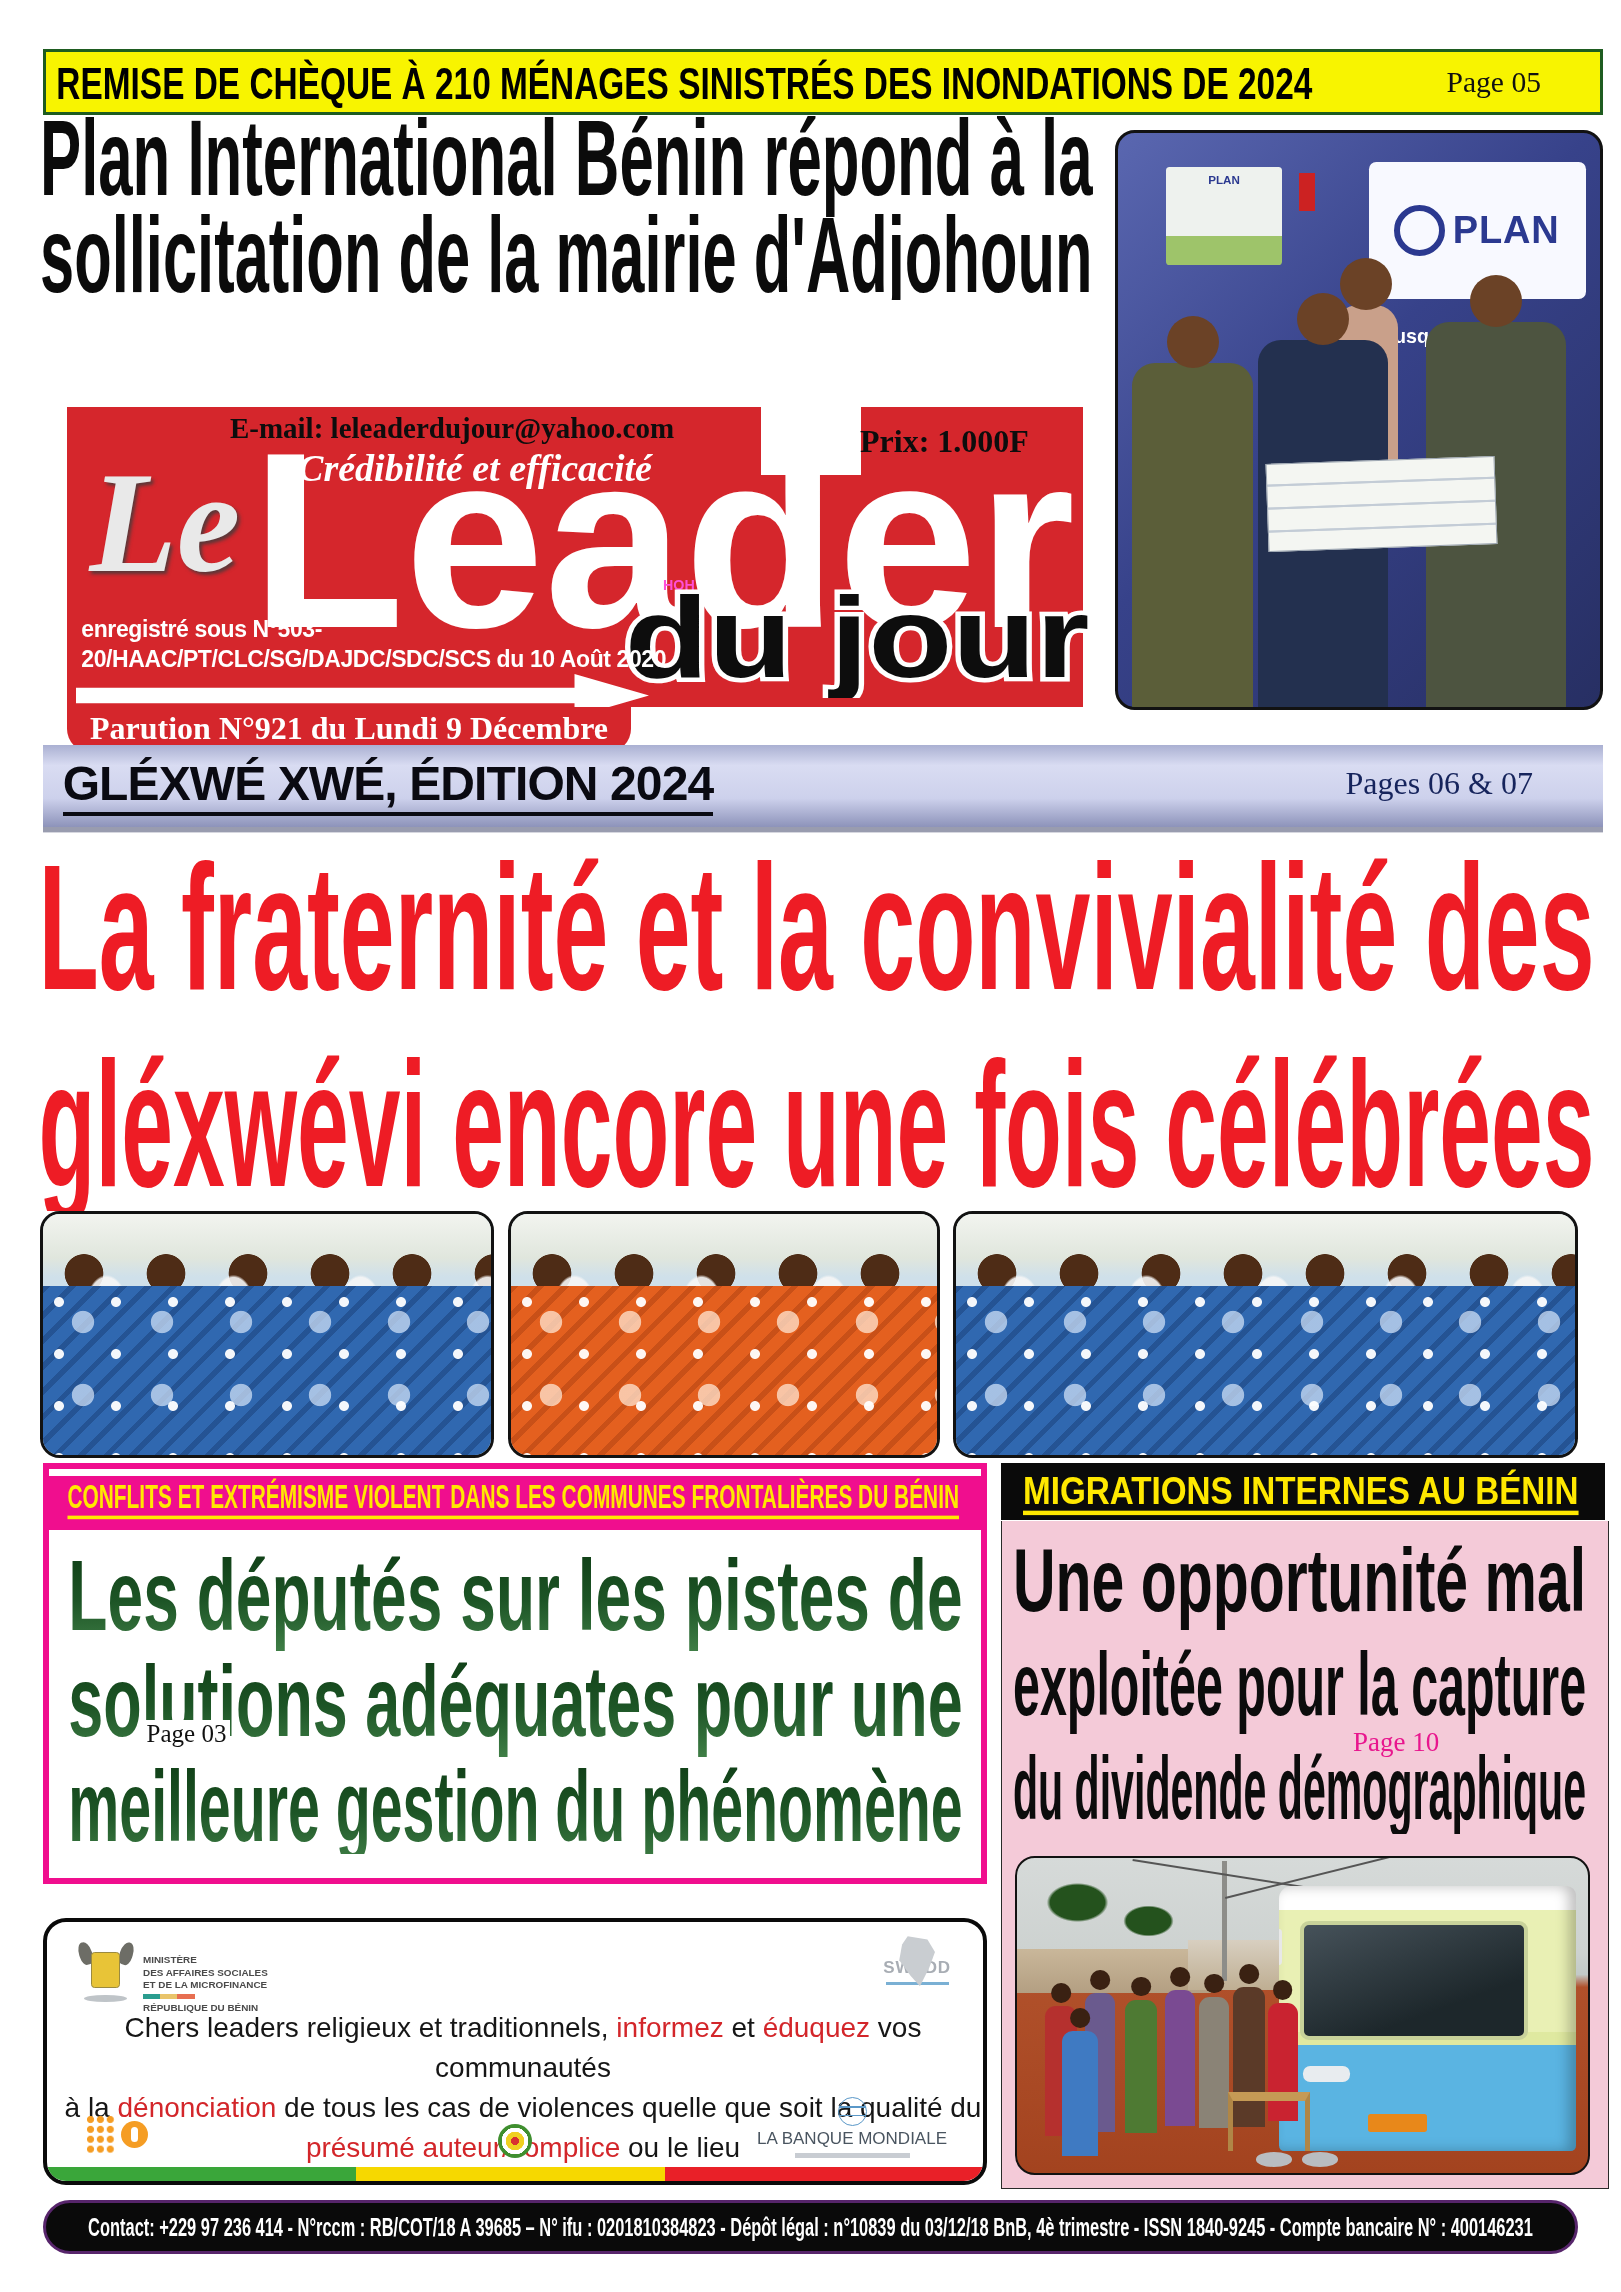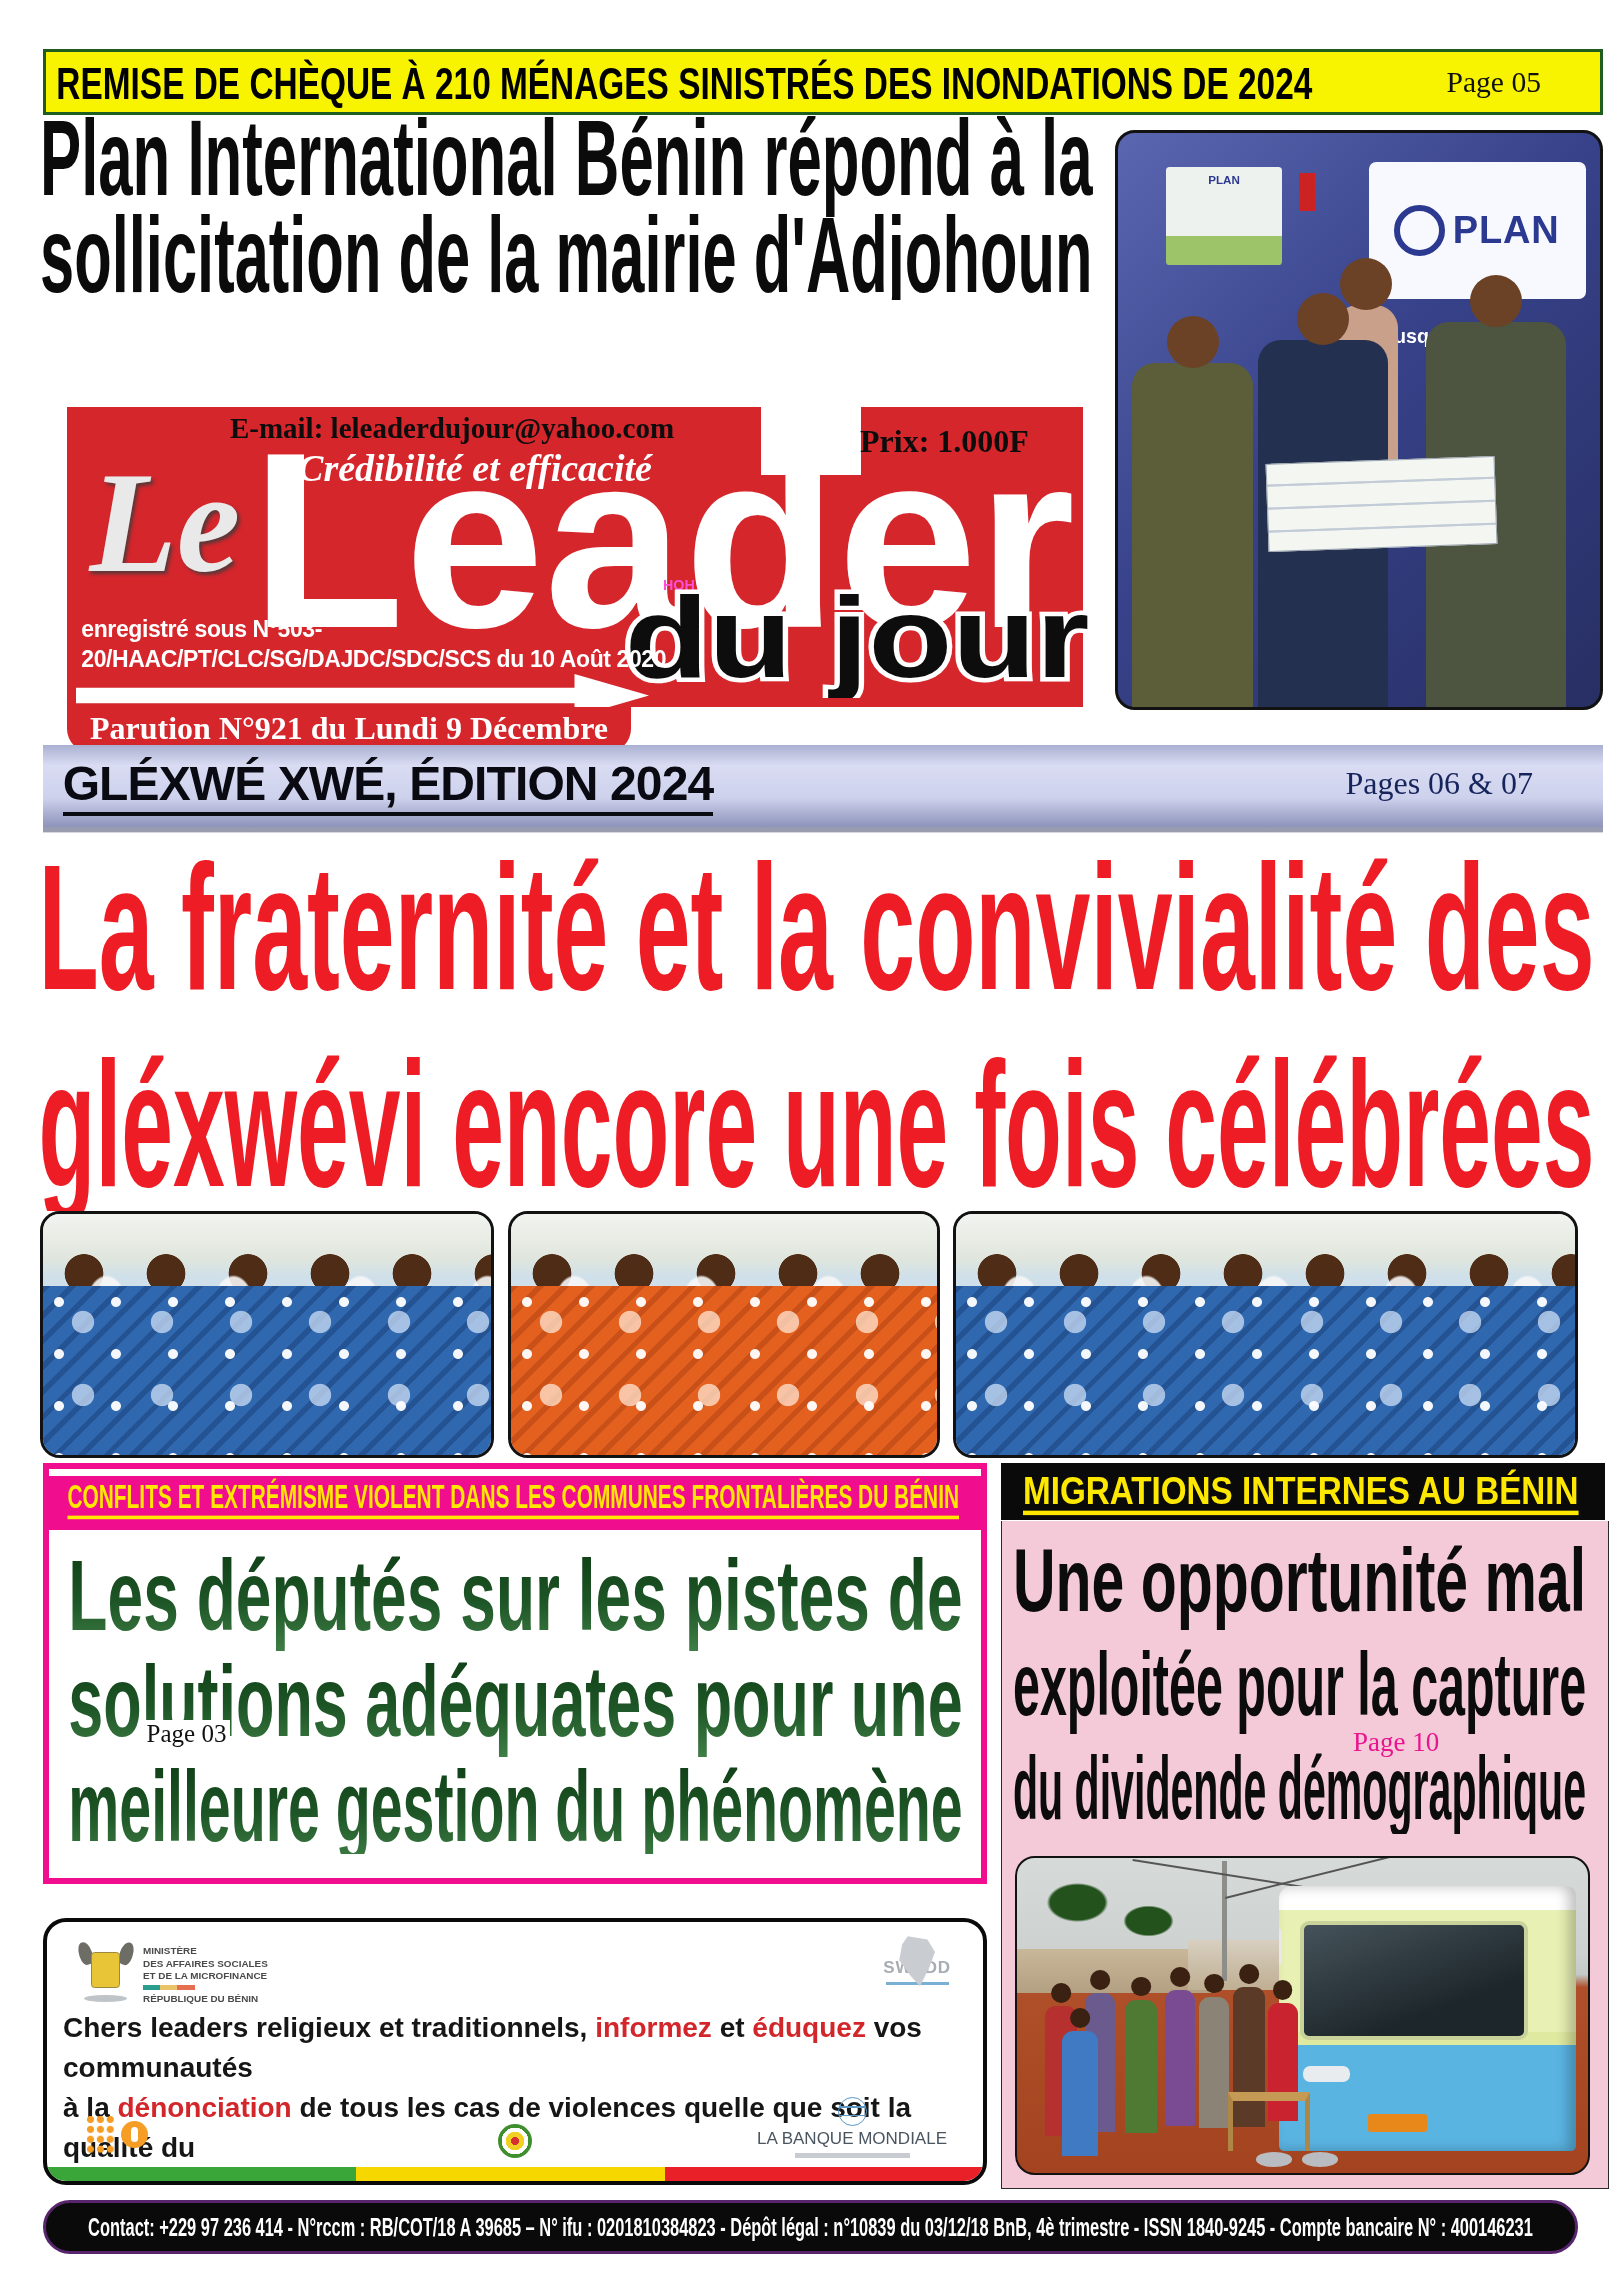"MINISTÈRE" .ad-ministry .mtxt { margin-top: none -> 9px }
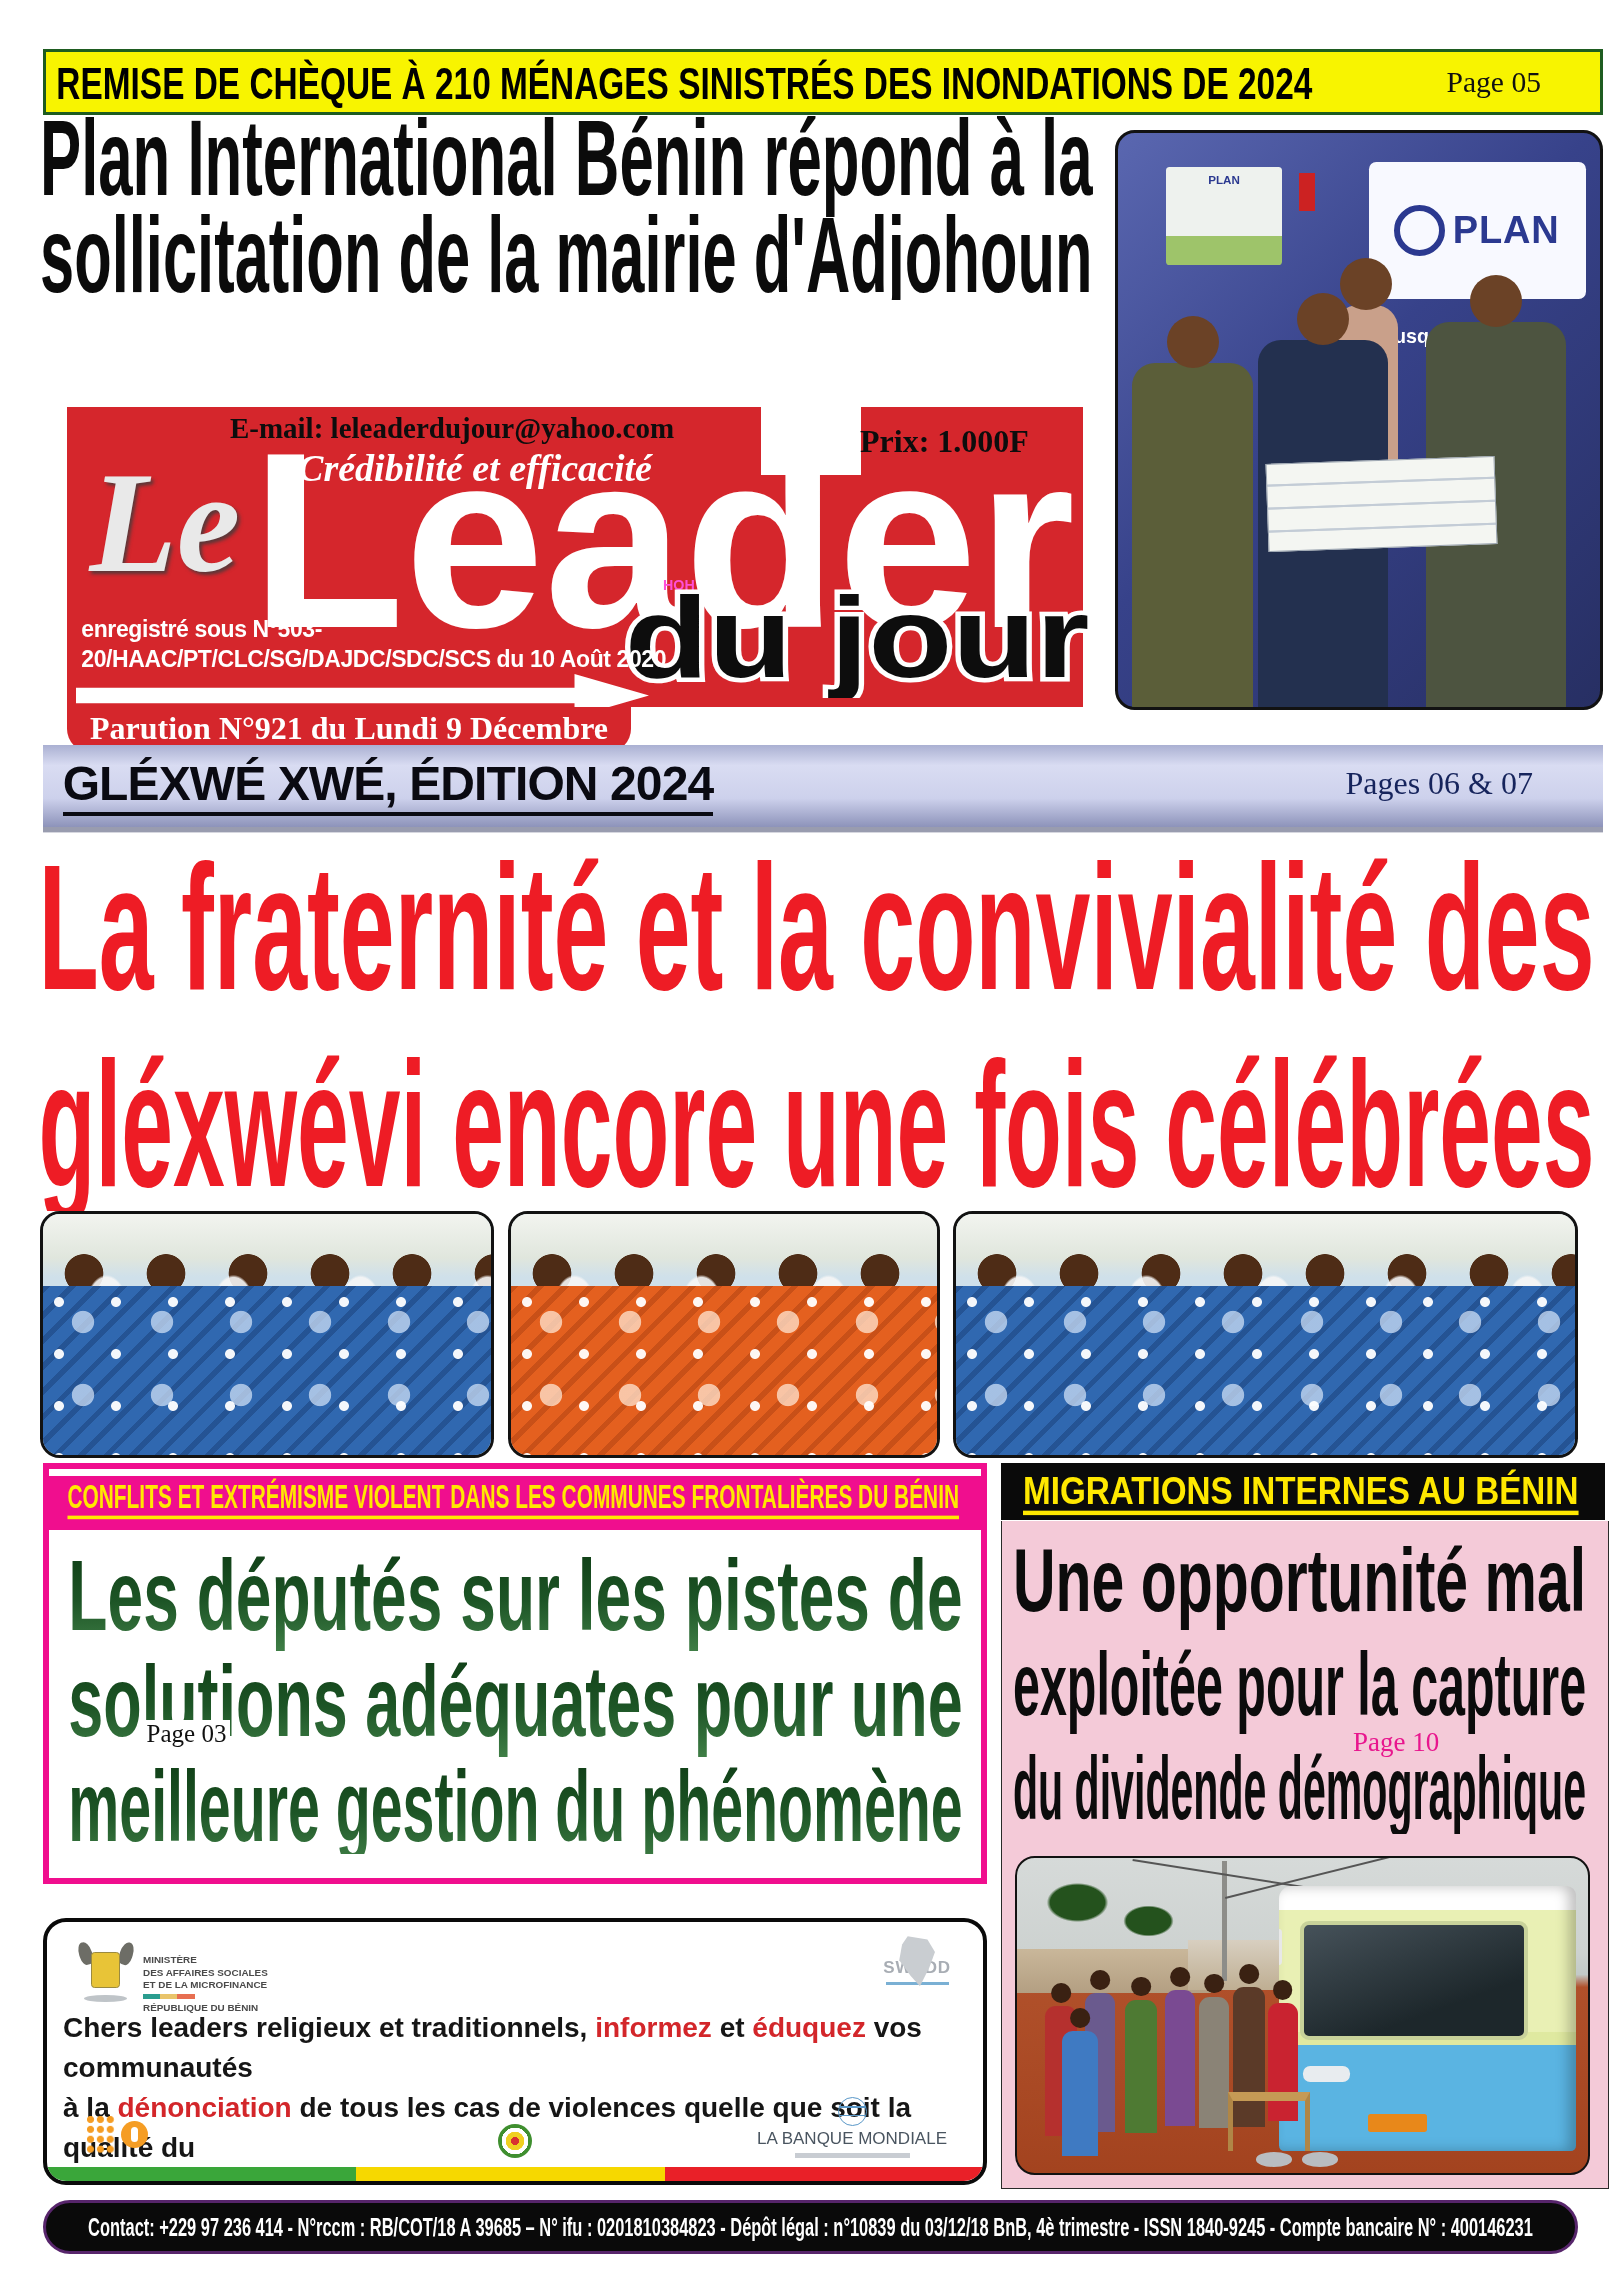"Chers leaders religieux et" .ad-copy { font-weight: bold -> normal; text-align: none -> center }
